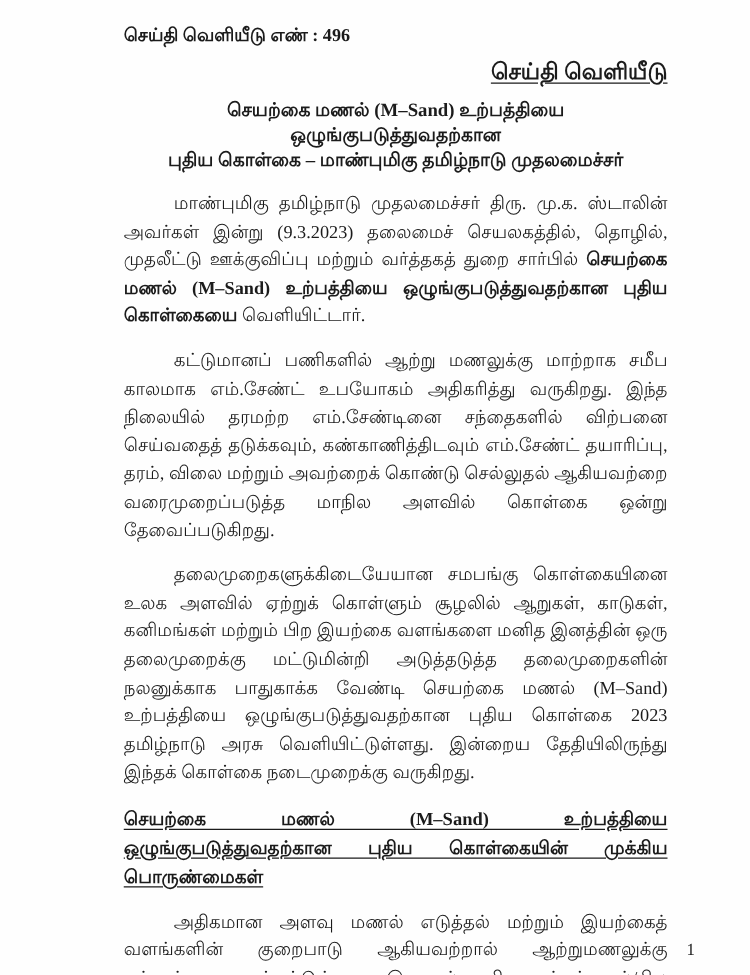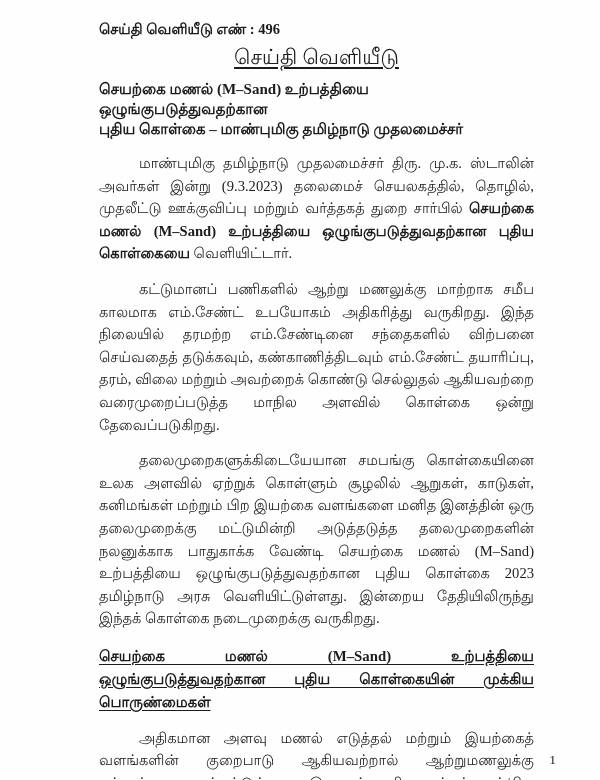"செய்தி வெளியீடு" .doc-title { font-size: 21px -> 18px; font-weight: normal -> bold; text-align: center -> right }
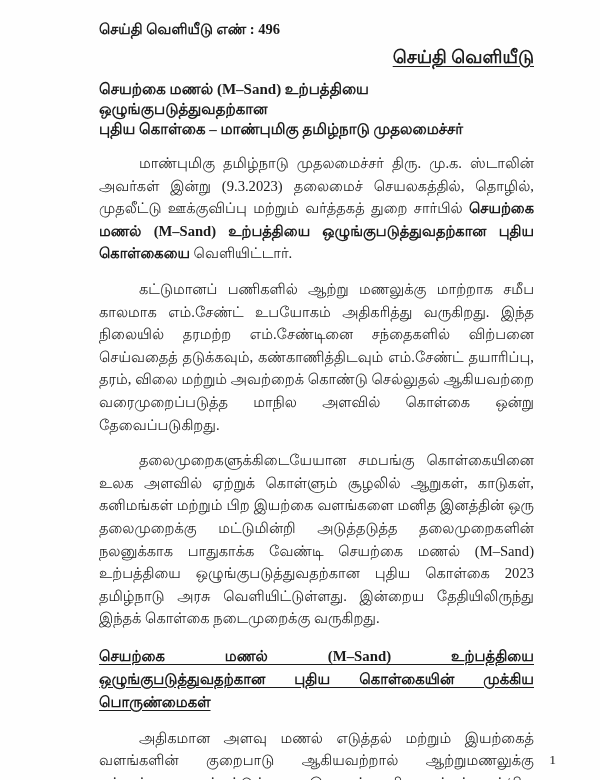"செயற்கை மணல் (M–Sand) உற்பத்தியை ஒழுங்குபடுத்துவதற்கான" .headline { text-align: left -> center }
